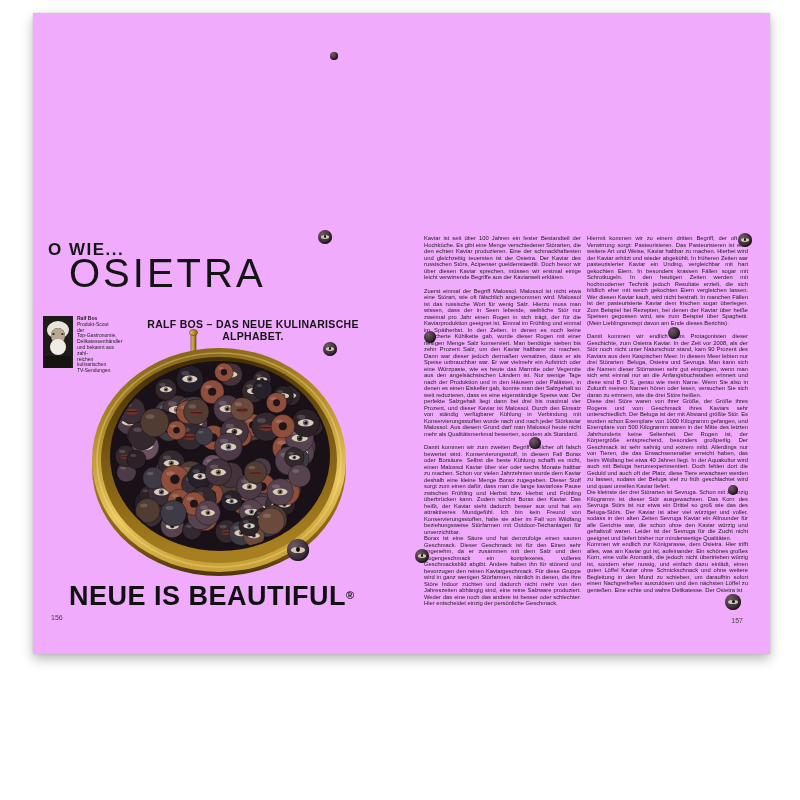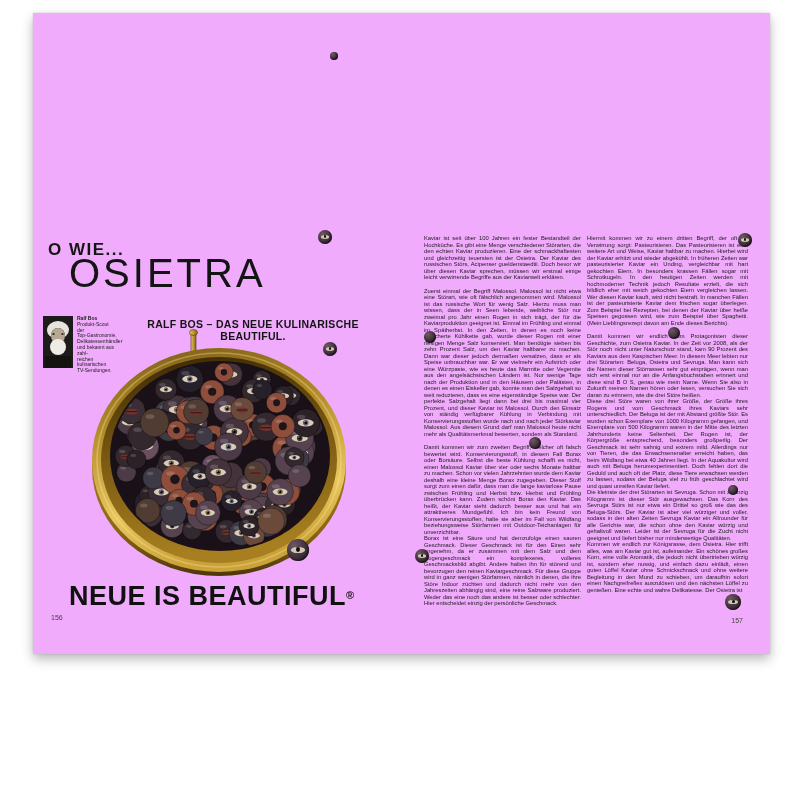"RALF BOS – DAS NEUE" div.subtitle { text: BEAUTIFUL -> ALPHABET }
